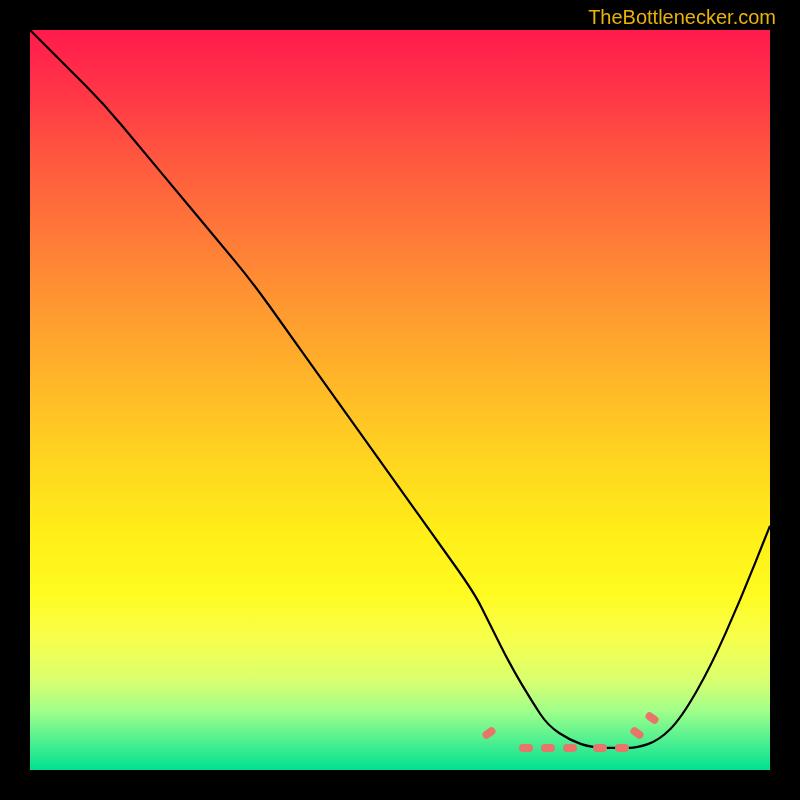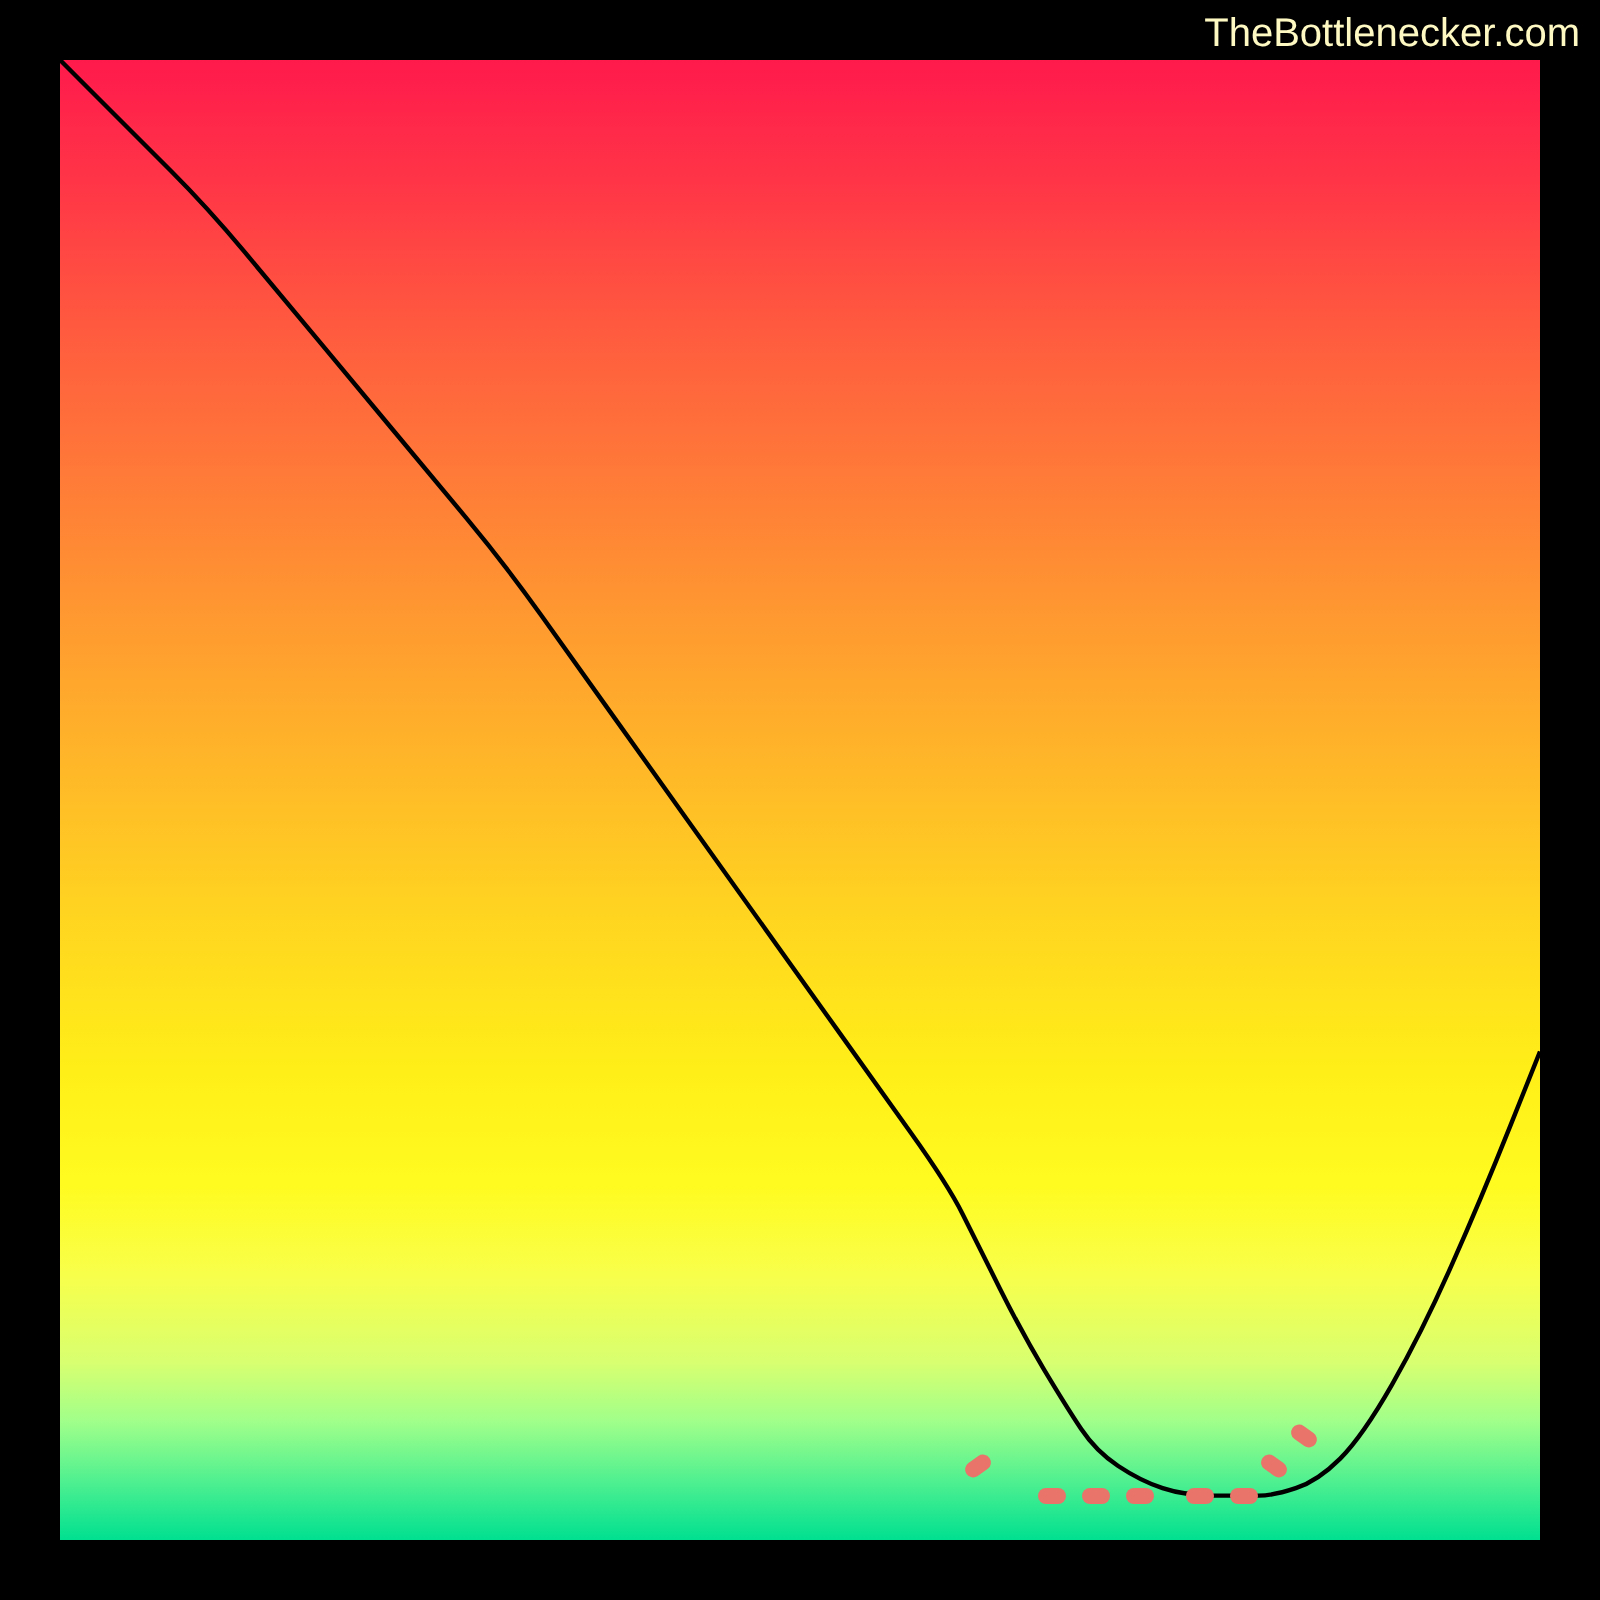"TheBottlenecker.com" .watermark { color: #fef9c3 -> #eab308; right: 10px -> 24px }
